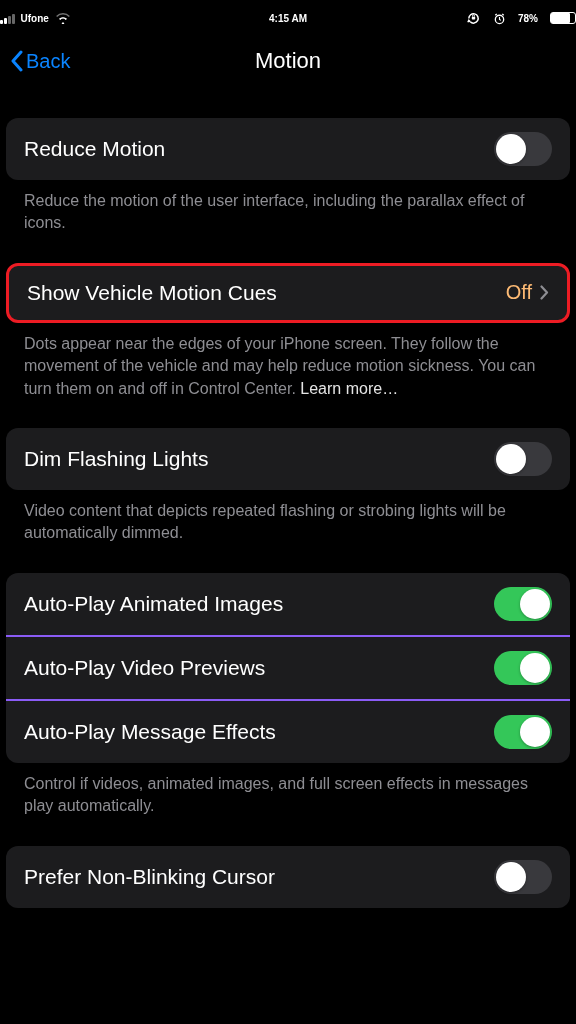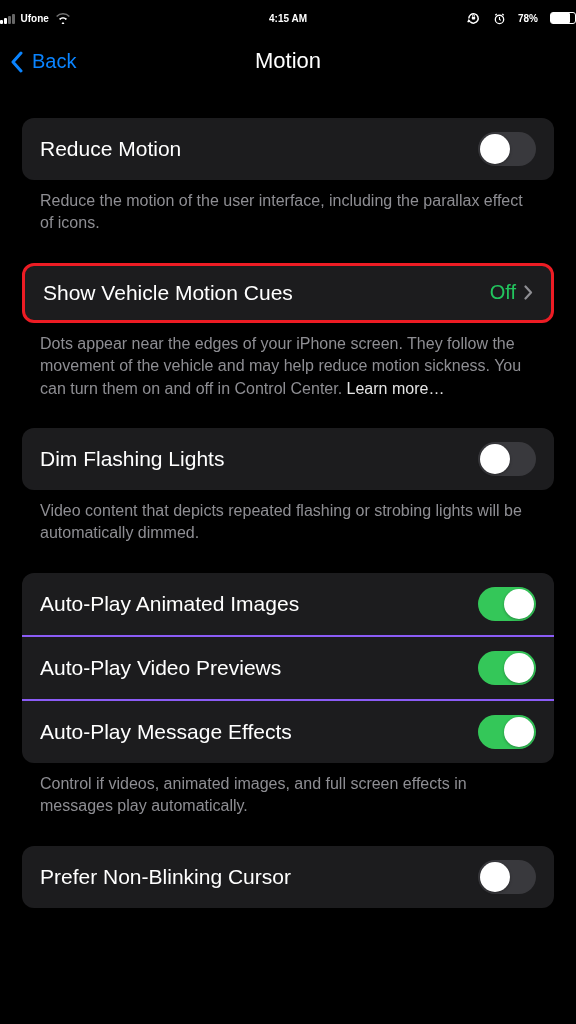"Back" .back-btn { align-items: flex-end -> flex-start; gap: 8px -> 2px }
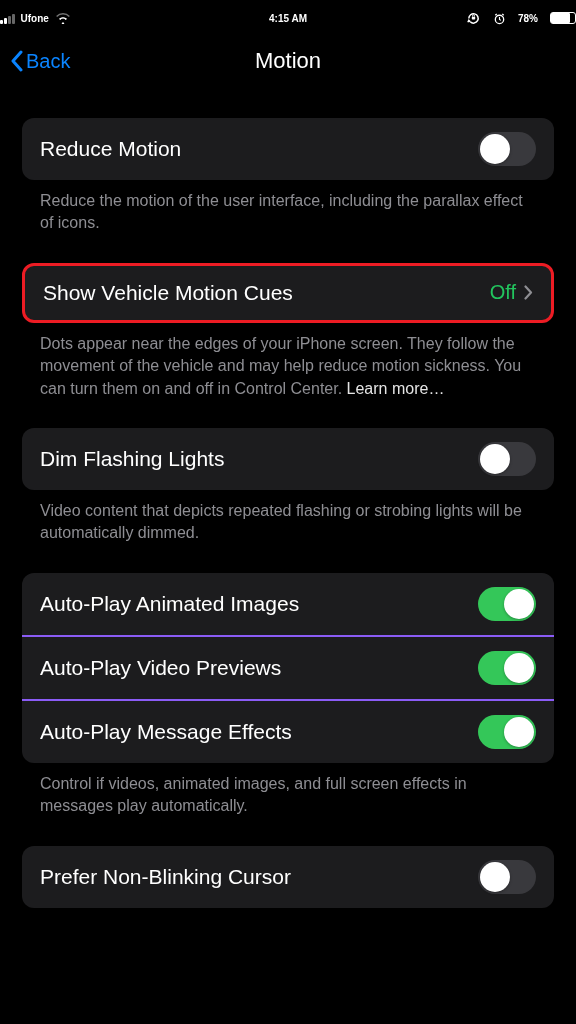"Reduce Motion" .content { padding: 32px 22px 0 -> 32px 6px 0 }
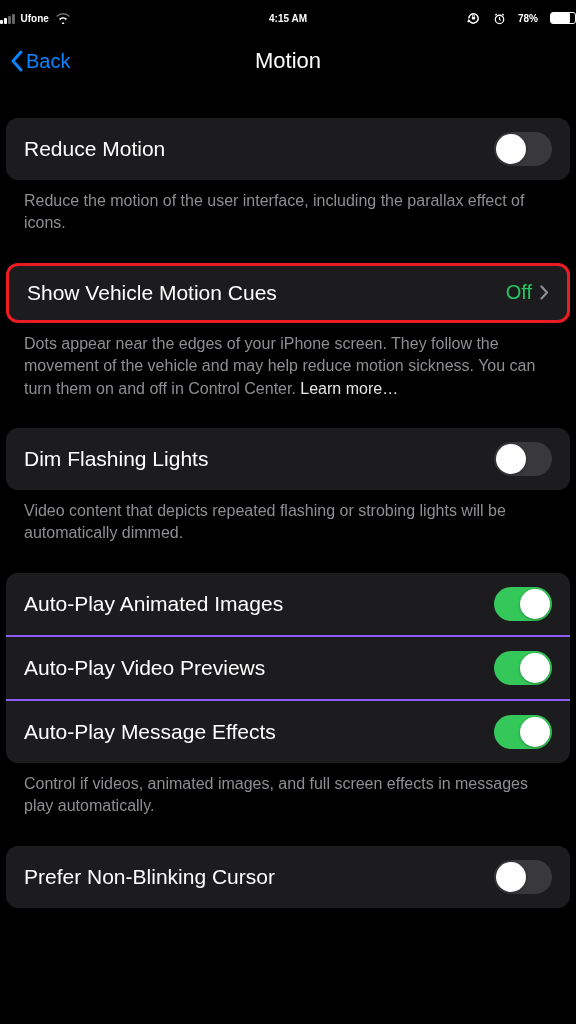"Off" .cell-value { color: #22c55e -> #fdba74 }
